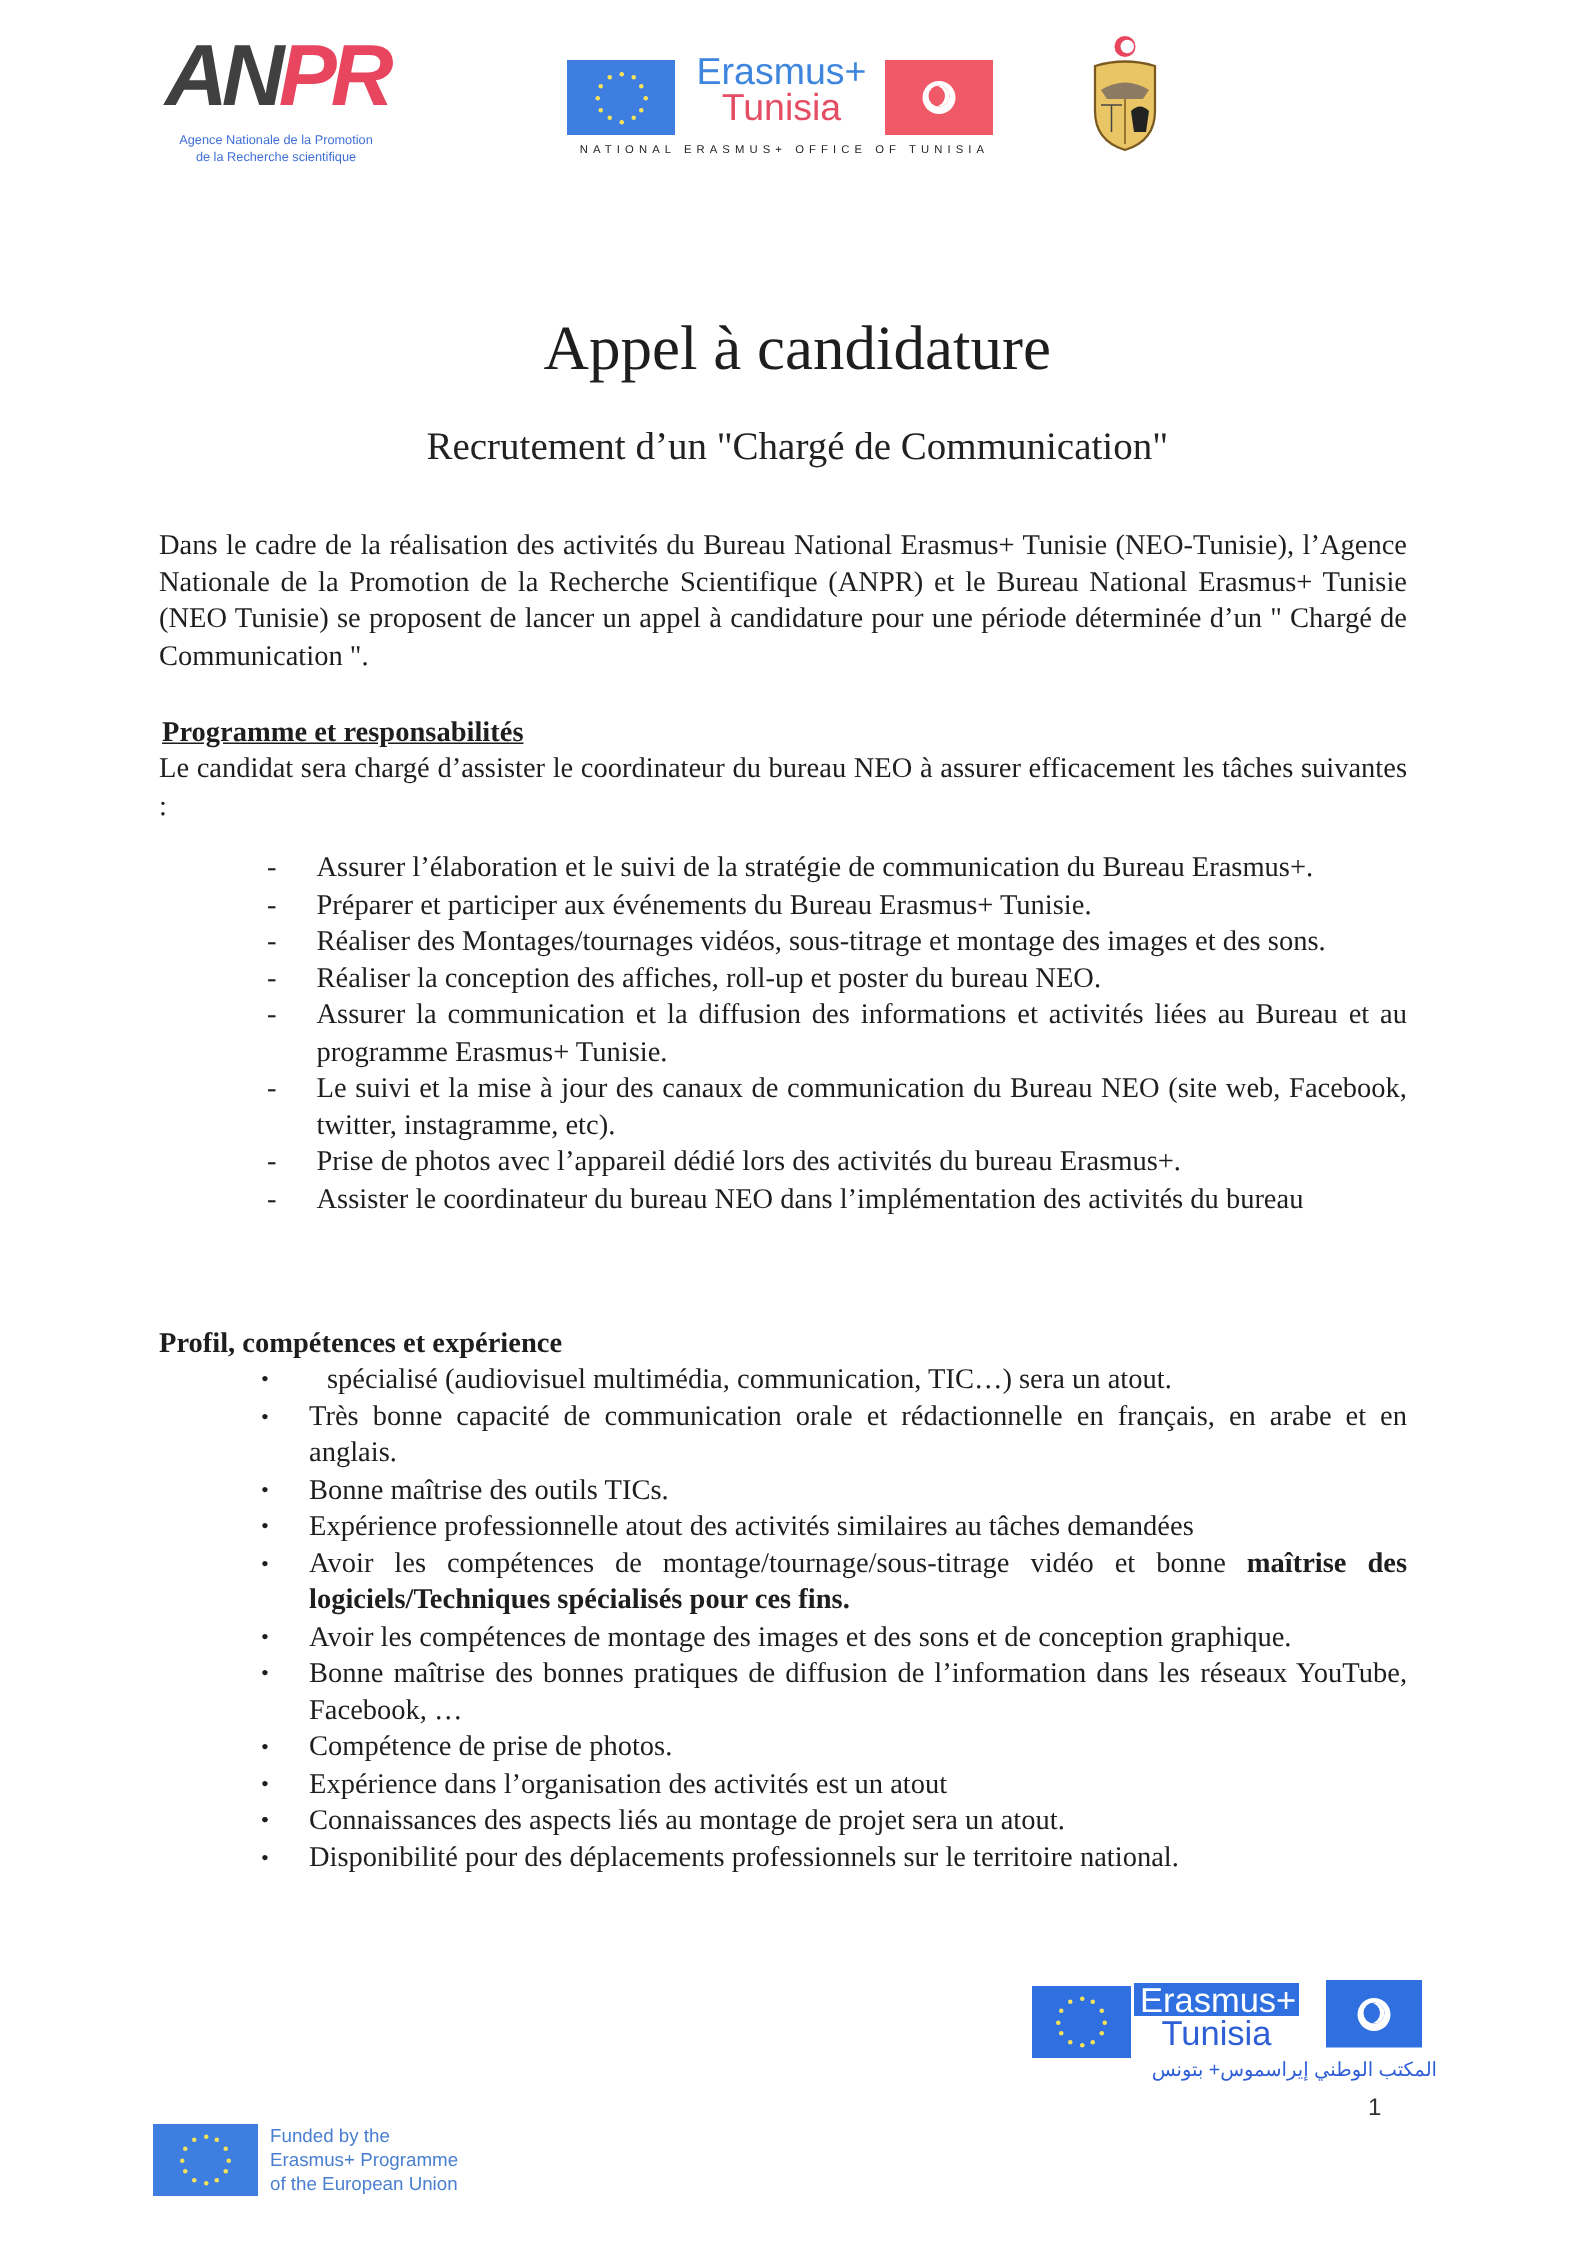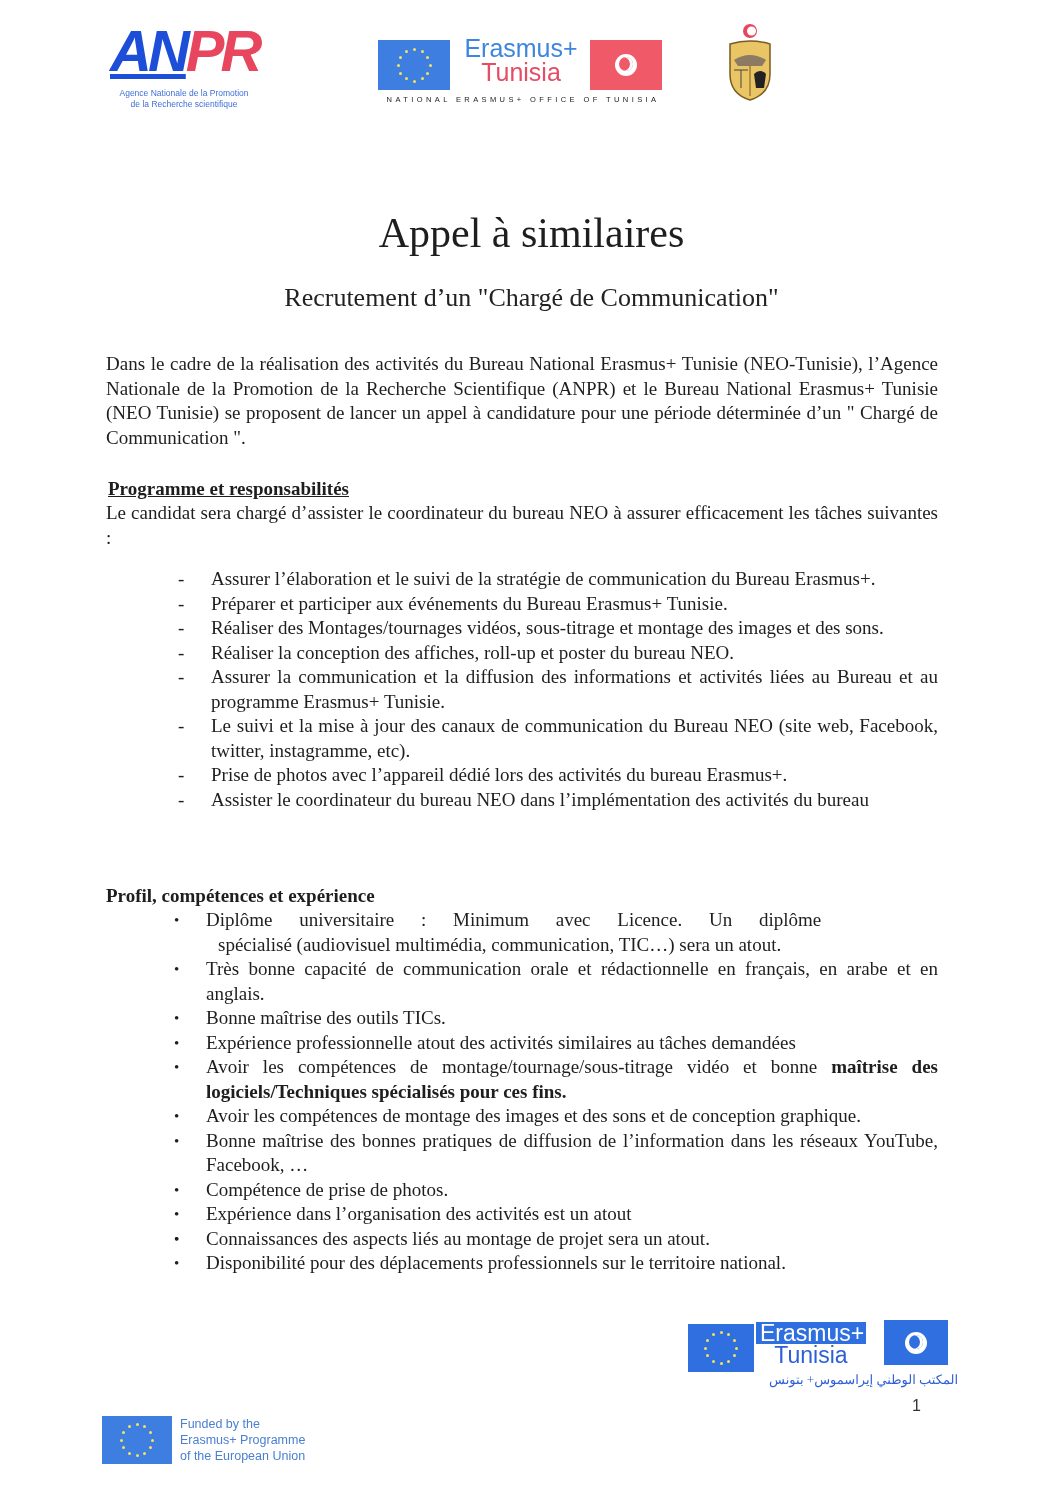"AN" .anpr-mark .blue { color: #1d4ed8 -> #404040; text-decoration: underline -> none }
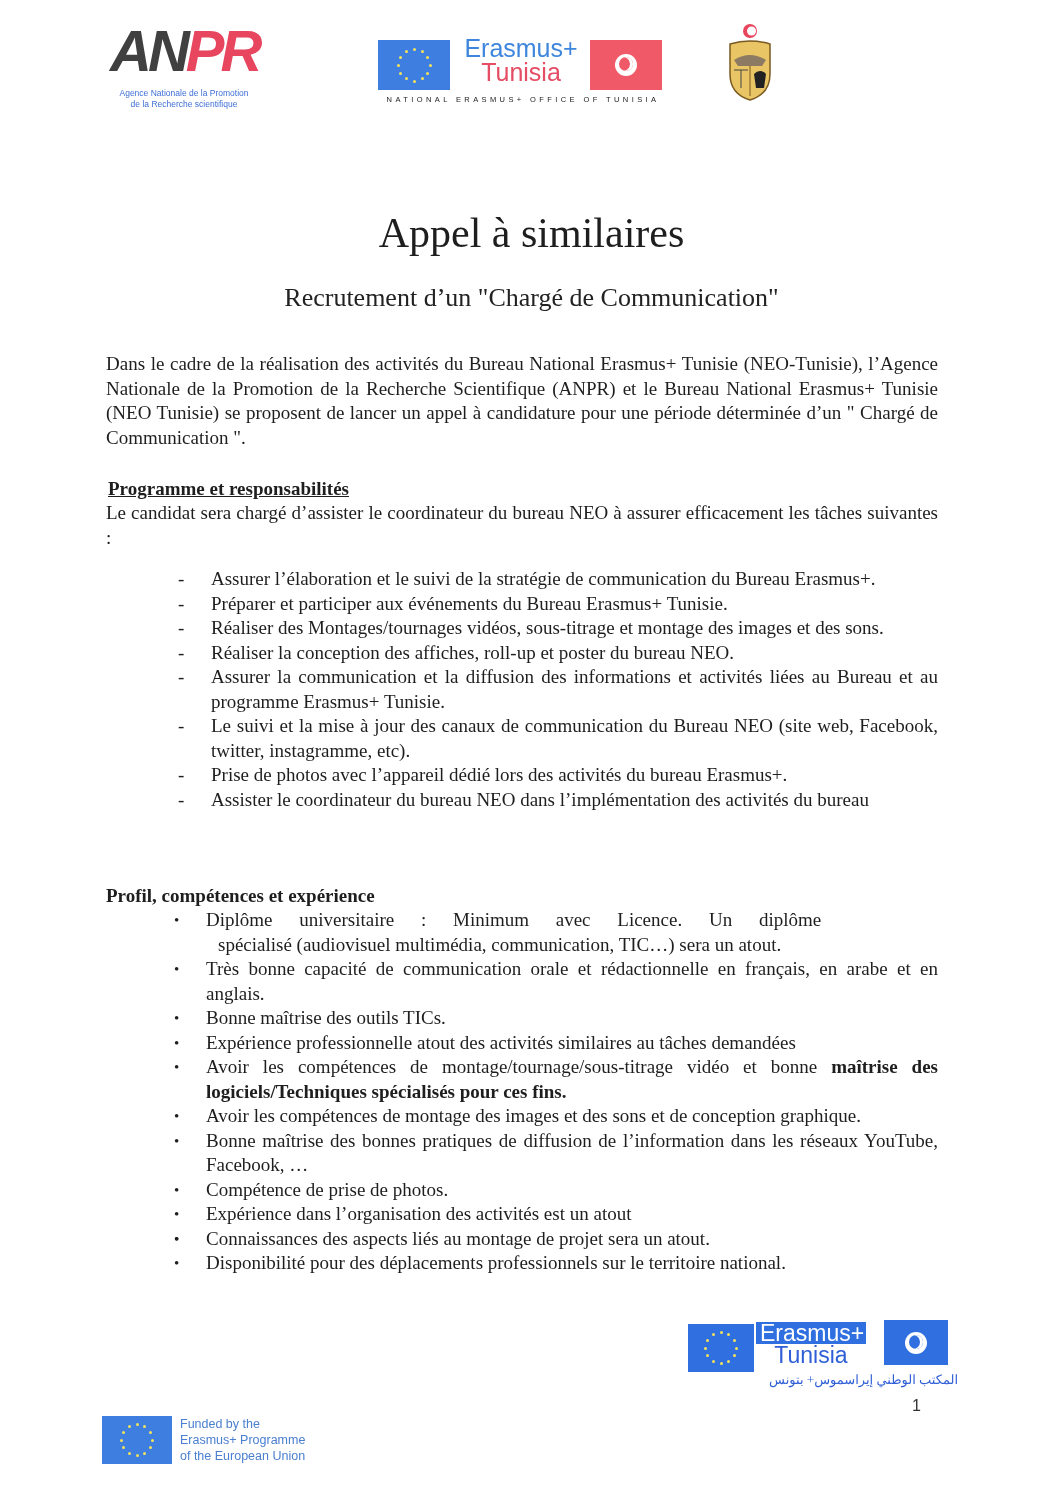"Appel à similaires" h1.title { text: similaires -> candidature }
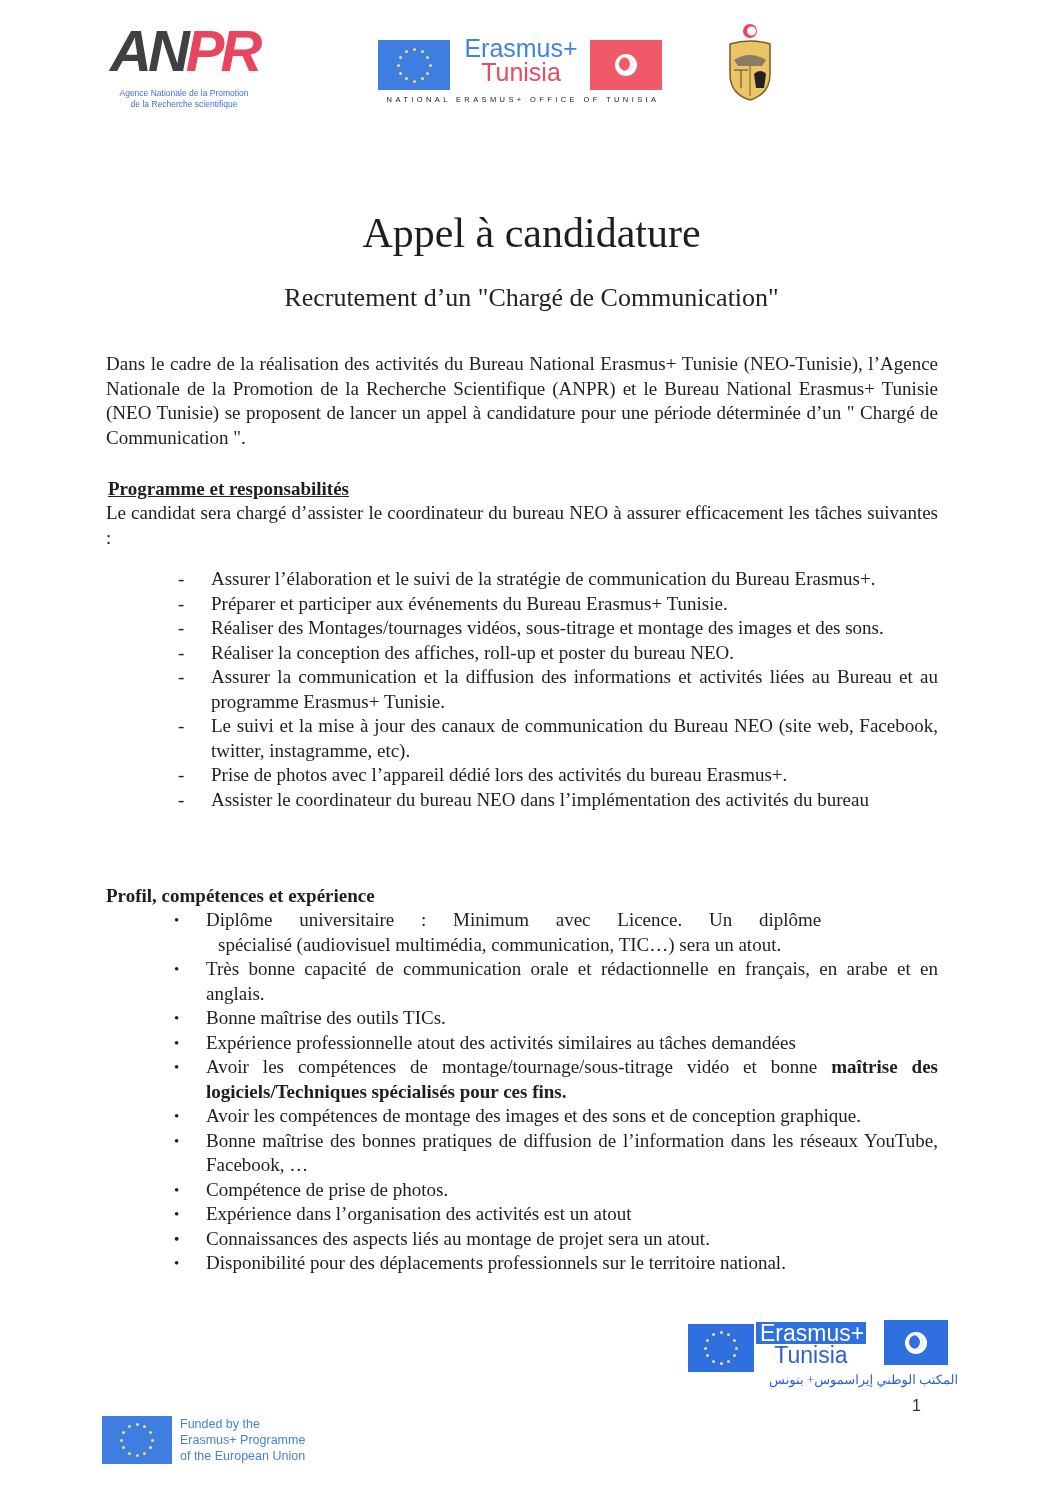"Diplôme universitaire : Minimum avec" span.spaced { html: <span>Diplôme universitaire : Minimum avec Licence. Un diplôme</span> -> none }
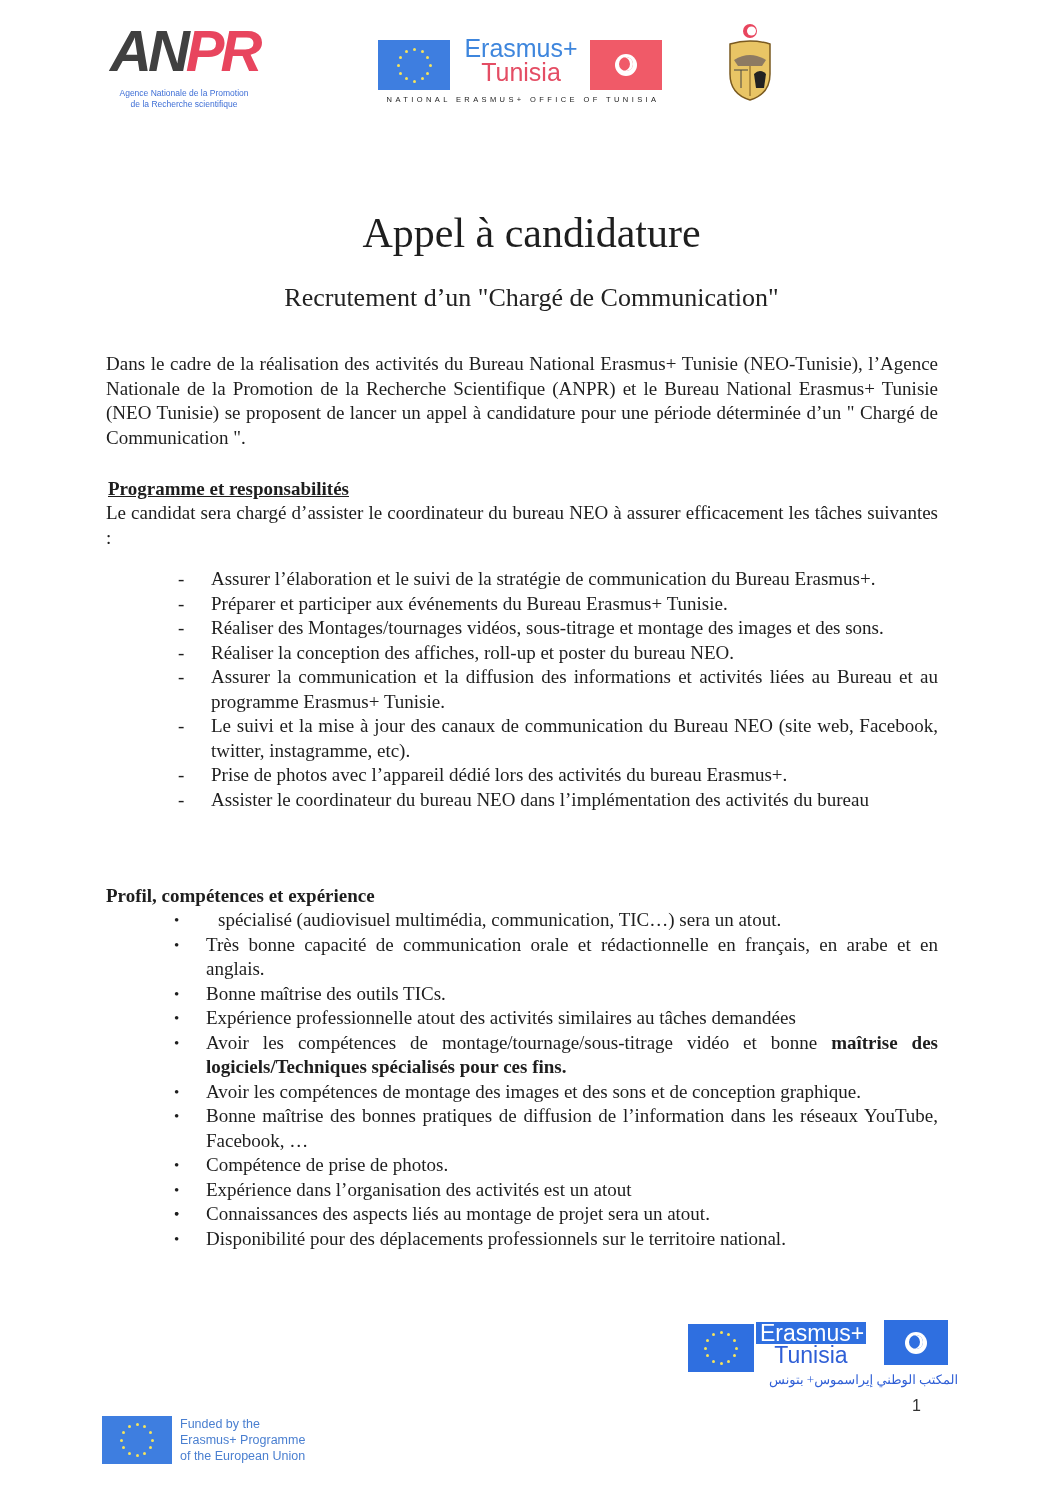"المكتب الوطني إيراسموس+ بتونس" .stamp .arabic { font-family: Liberation Serif, serif -> Liberation Sans, sans-serif }
